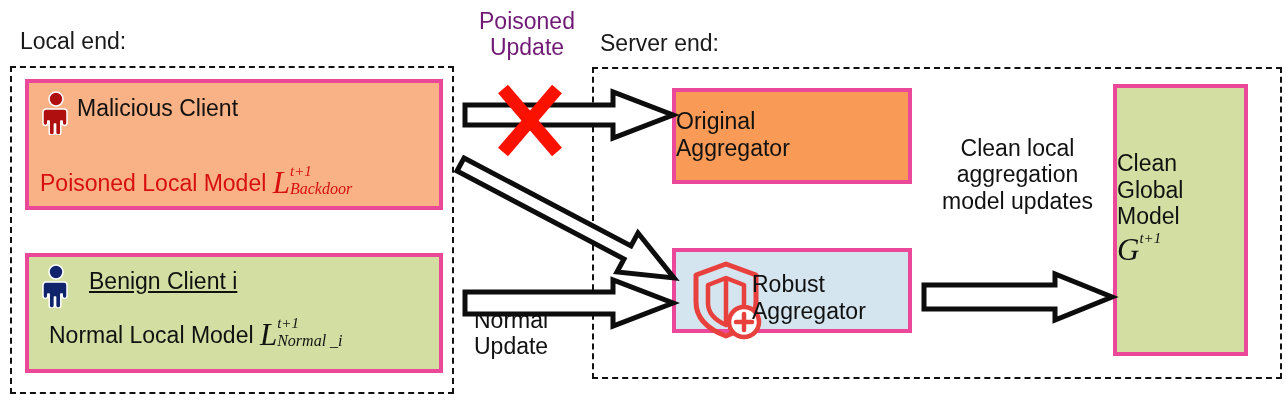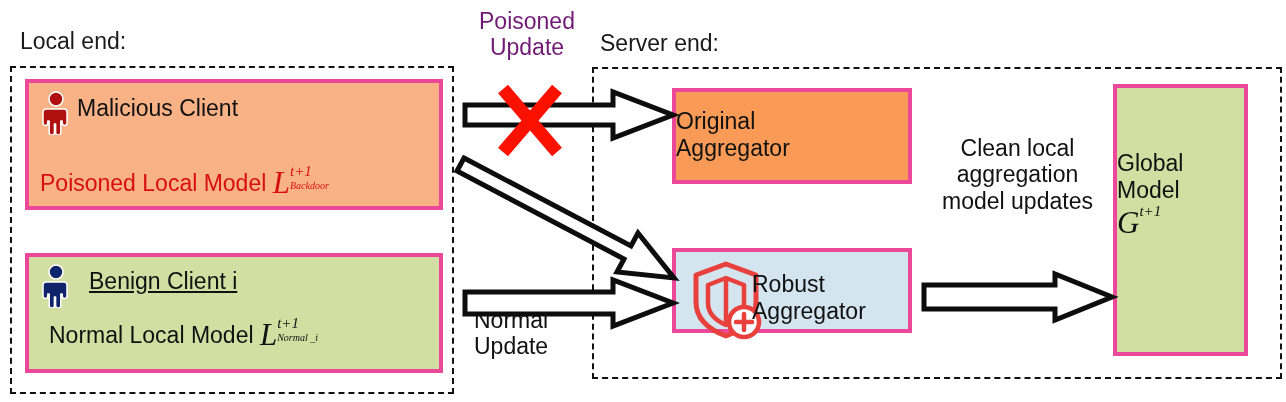"Clean" div { html: none -> <div>Clean</div> }
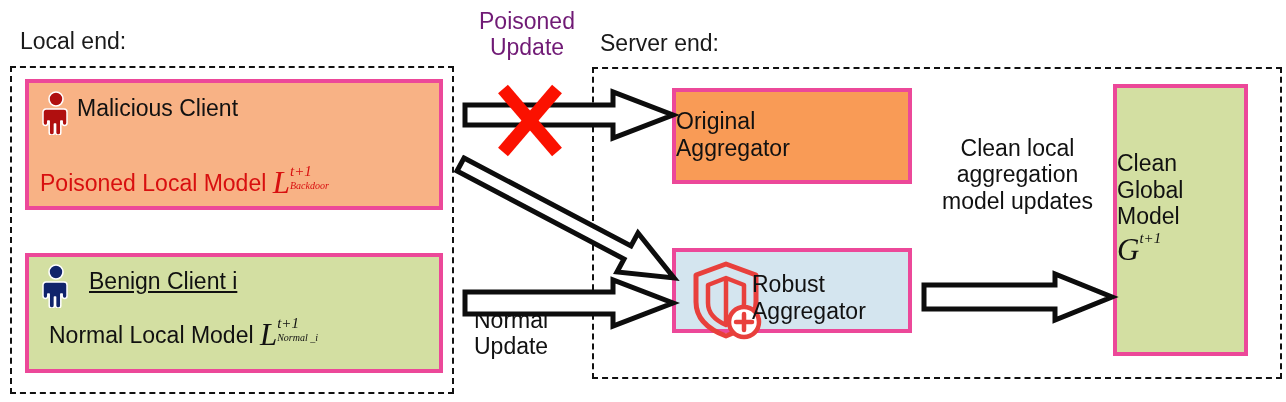"Backdoor" .mathsym .sub { font-size: 10px -> 16px }
